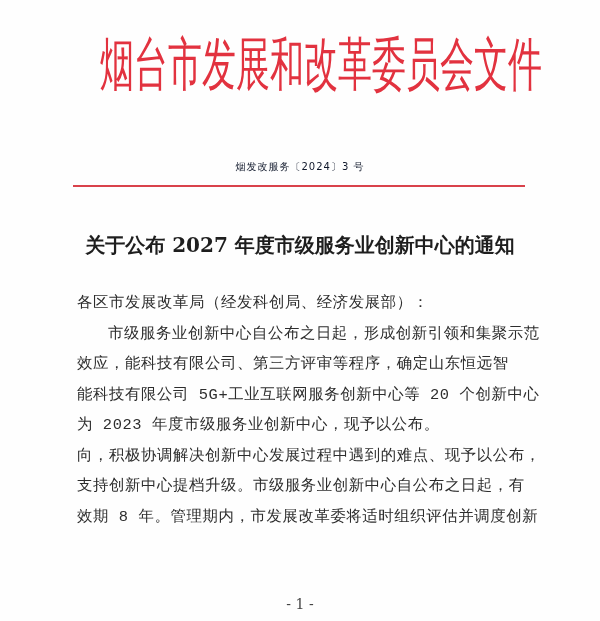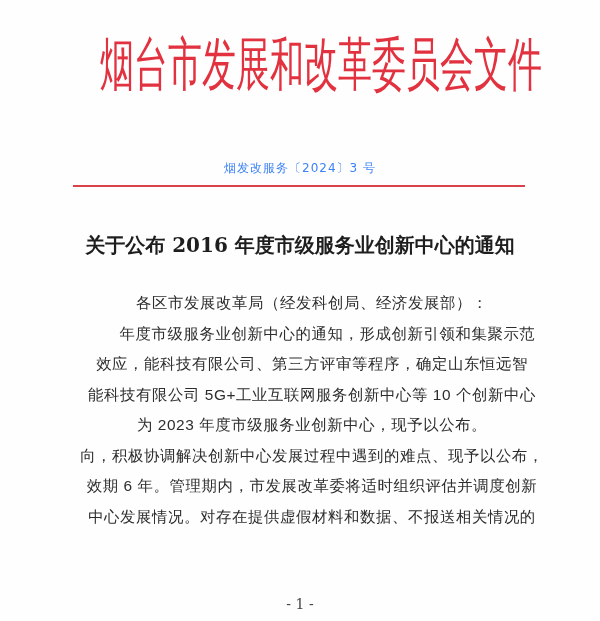"烟发改服务〔2024〕3 号" .doc-number { color: #3b82f6 -> #0f172a; font-size: 12px -> 10px }
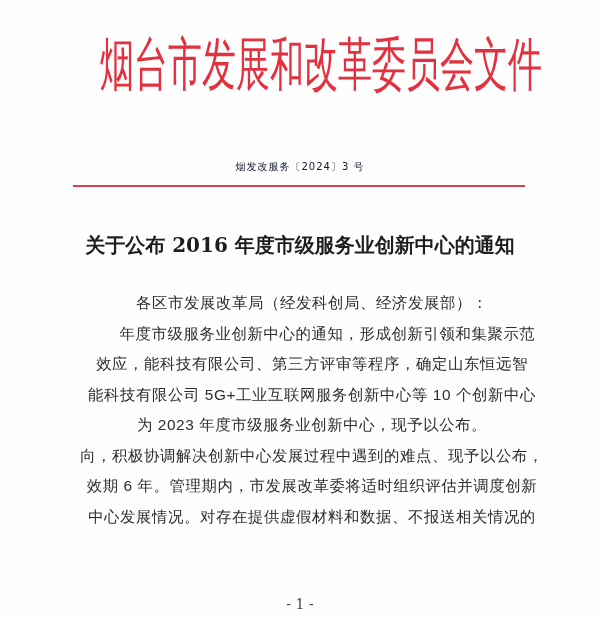"关于公布 2016 年度市级服务业创新中心的通知" div.notice-title { text: 2016 -> 2027 }
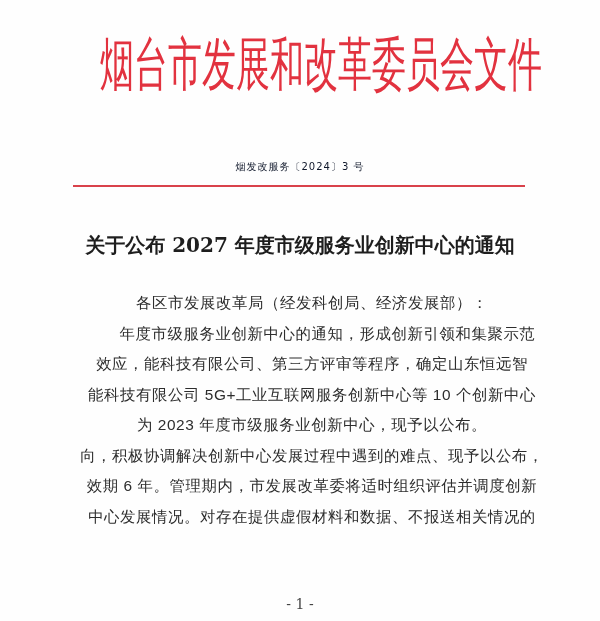"各区市发展改革局（经发科创局、经济发展部）：" .body-text { font-family: Liberation Sans, sans-serif -> Liberation Mono, monospace; text-align: center -> none }
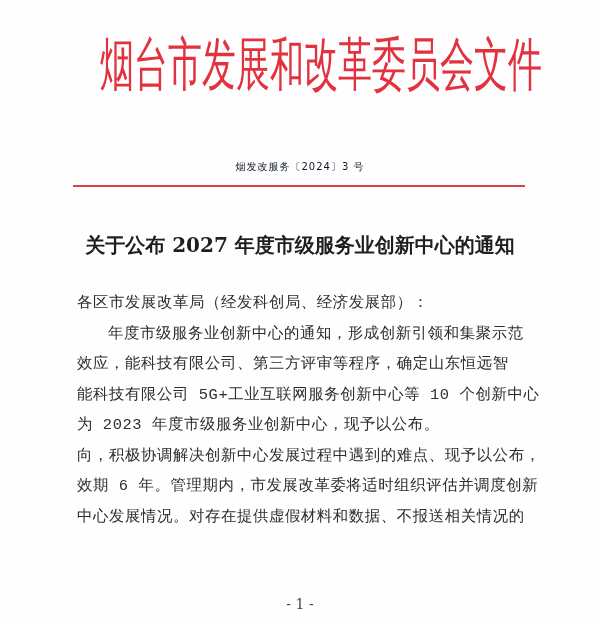"年度市级服务业创新中心的通知，形成创新引领和集聚示范" div.line { text: 年度市级服务业创新中心的通知 -> 市级服务业创新中心自公布之日起 }
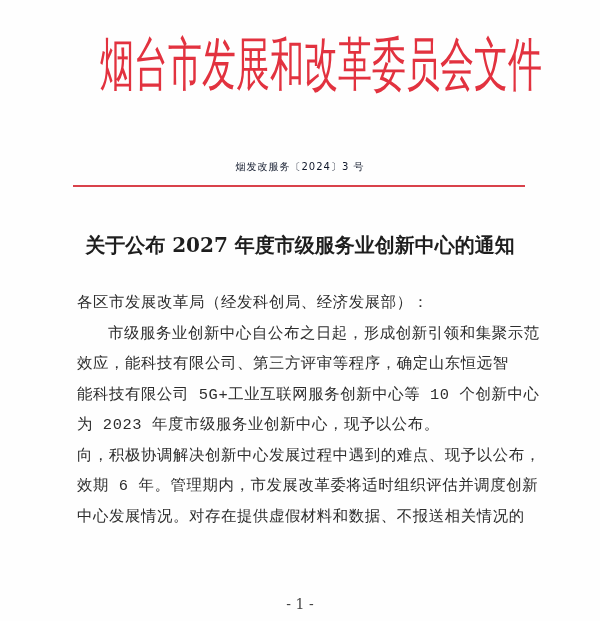"能科技有限公司 5G+工业互联网服务创新中心等 10 个创新中心" div.line { text: 10 -> 20 }
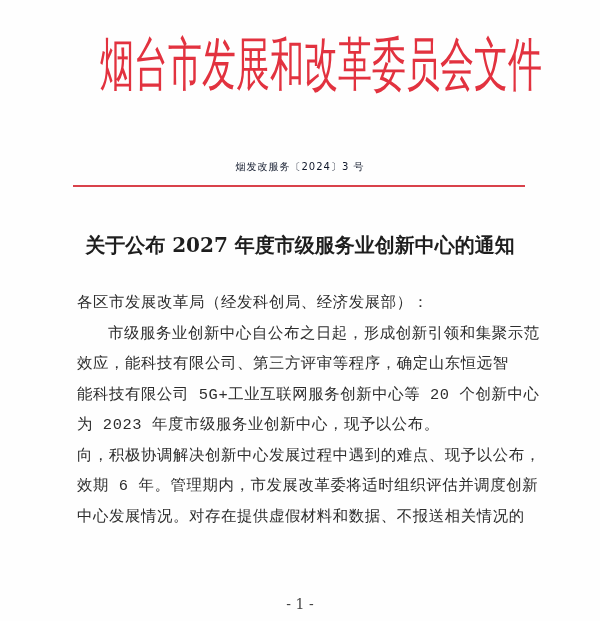"支持创新中心提档升级。市级服务业创新中心自公布之日起，有" div.line { html: none -> <div>支持创新中心提档升级。市级服务业创新中心自公布之日起，有</div> }
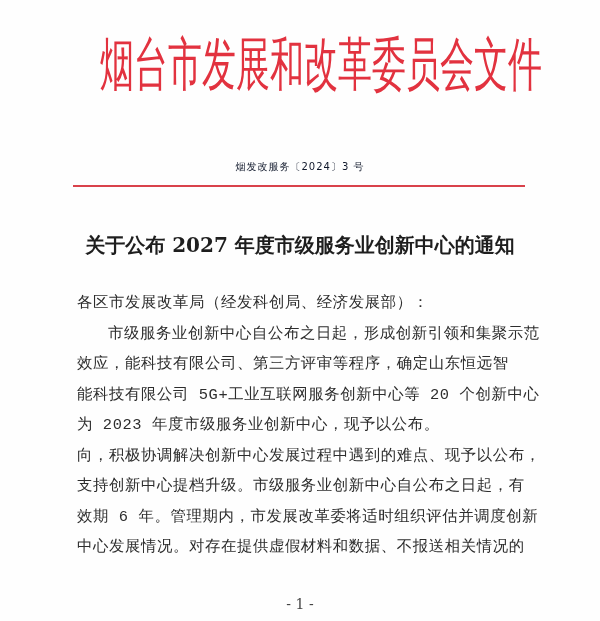"效期 6 年。管理期内，市发展改革委将适时组织评估并调度创新" div.line { text: 6 -> 8 }
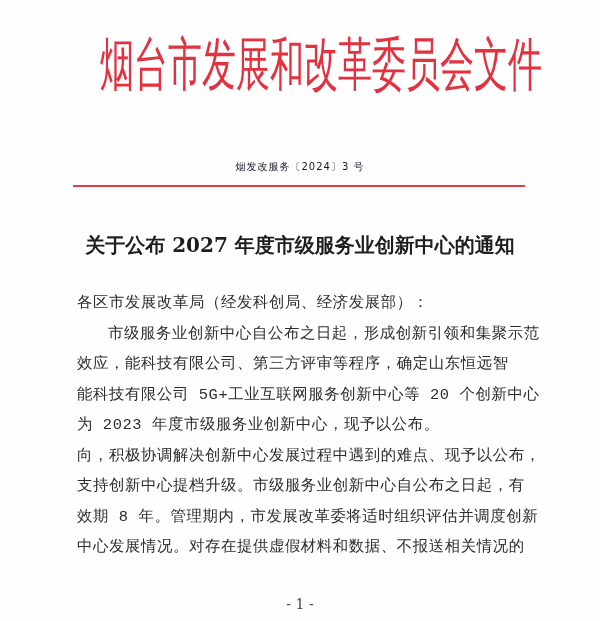"中心发展情况。对存在提供虚假材料和数据、不报送相关情况的" div.line { html: <div>中心发展情况。对存在提供虚假材料和数据、不报送相关情况的</div> -> none }
